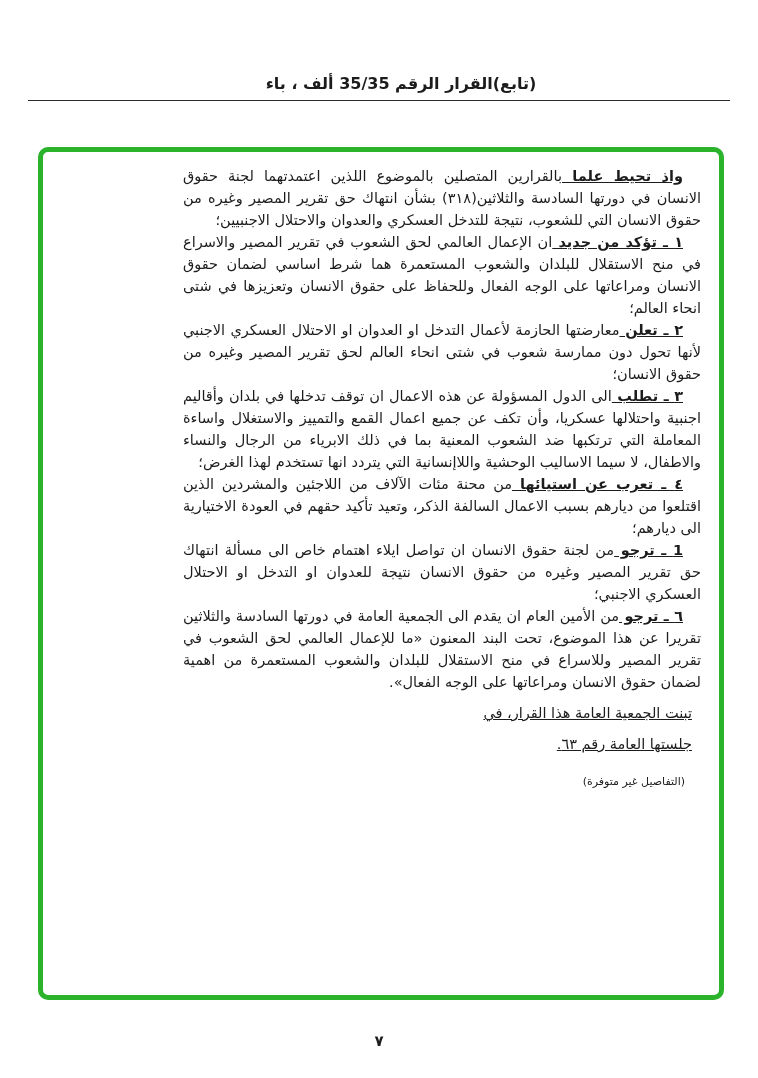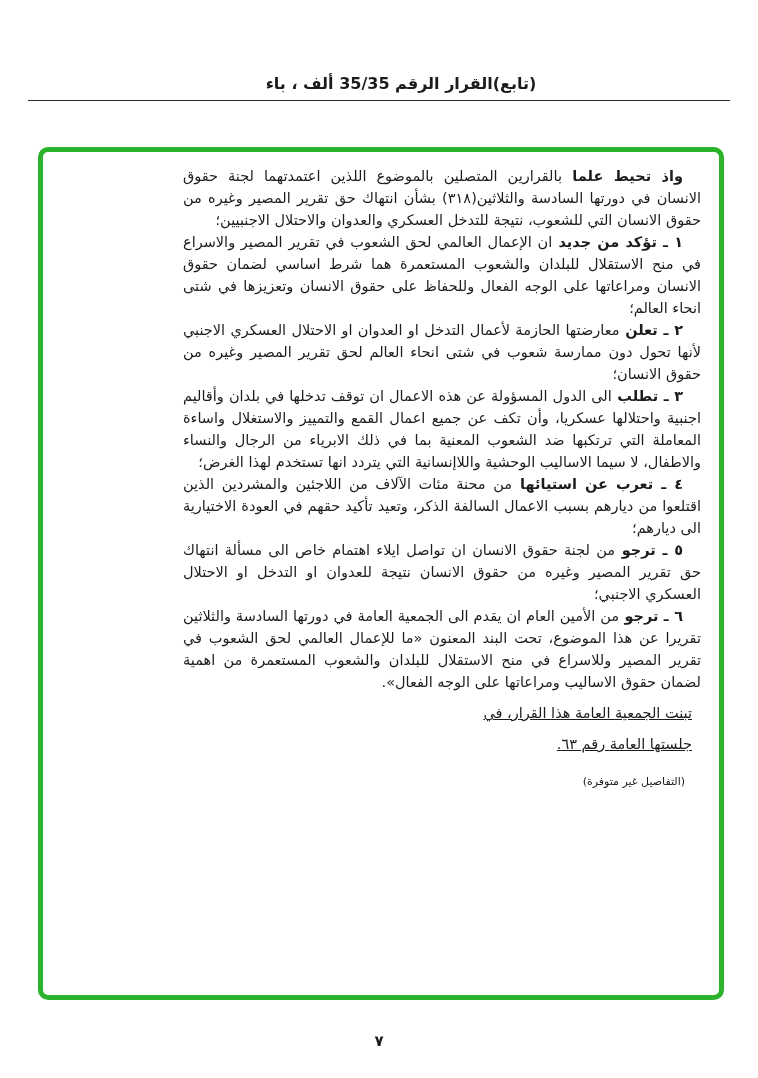"واذ تحيط علما" .para strong { text-decoration: none -> underline }
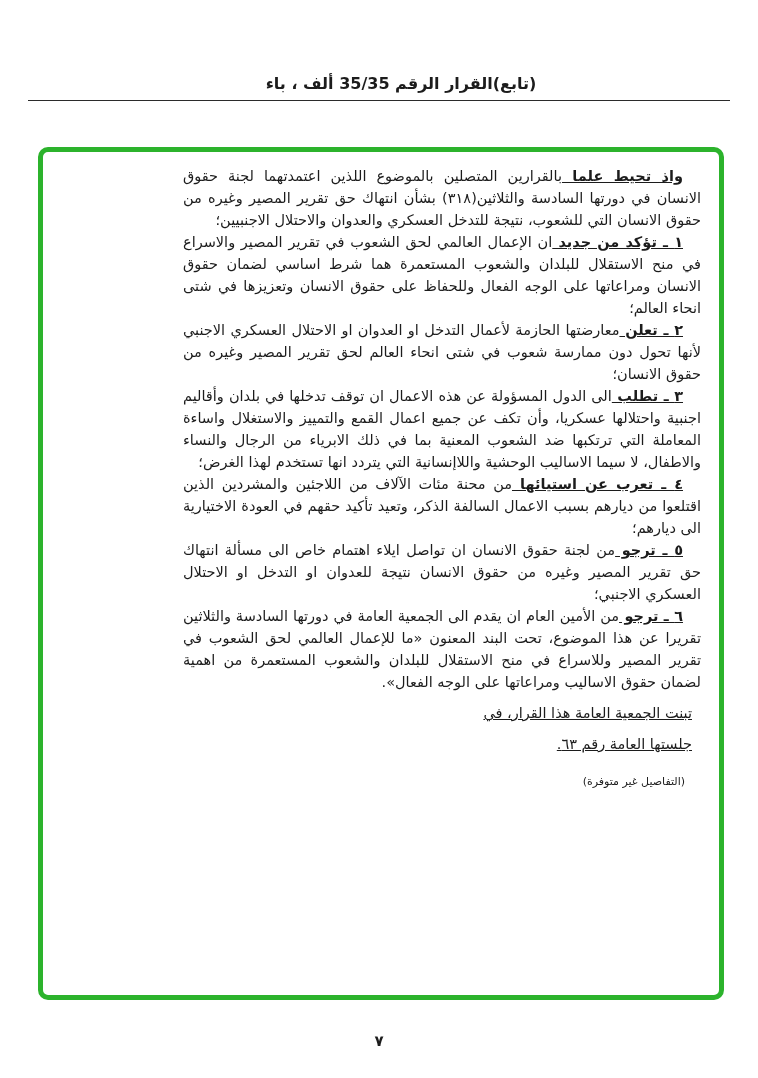"٥ ـ ترجو" strong { text: ٥ -> 1 }
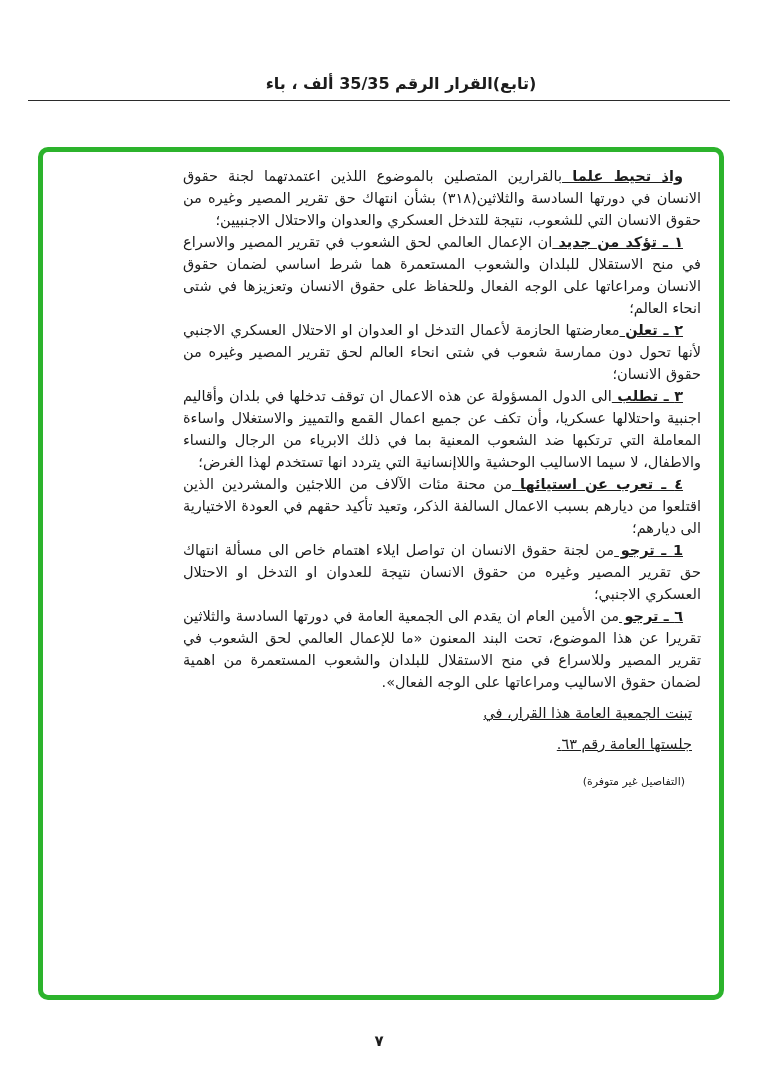"من الأمين العام ان يقدم" span { text: الاساليب -> الانسان }
